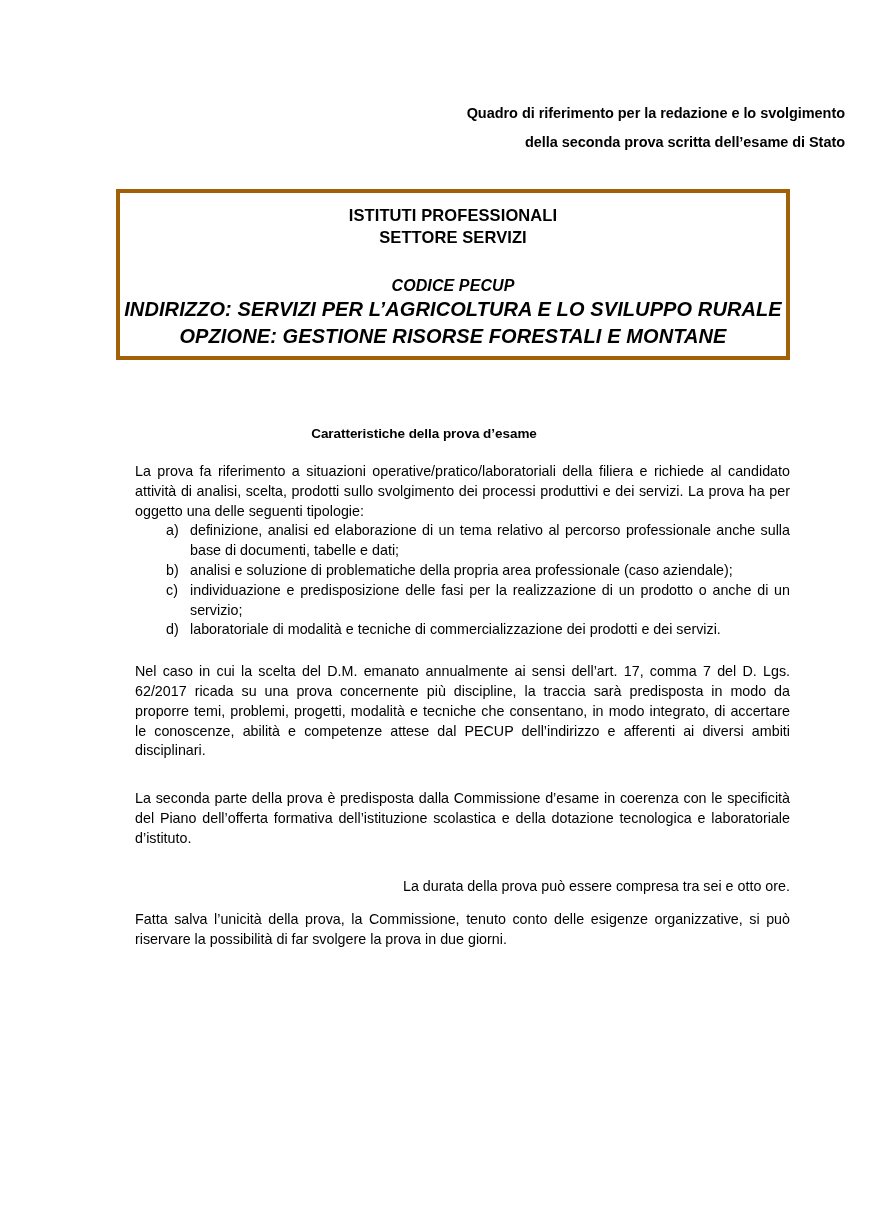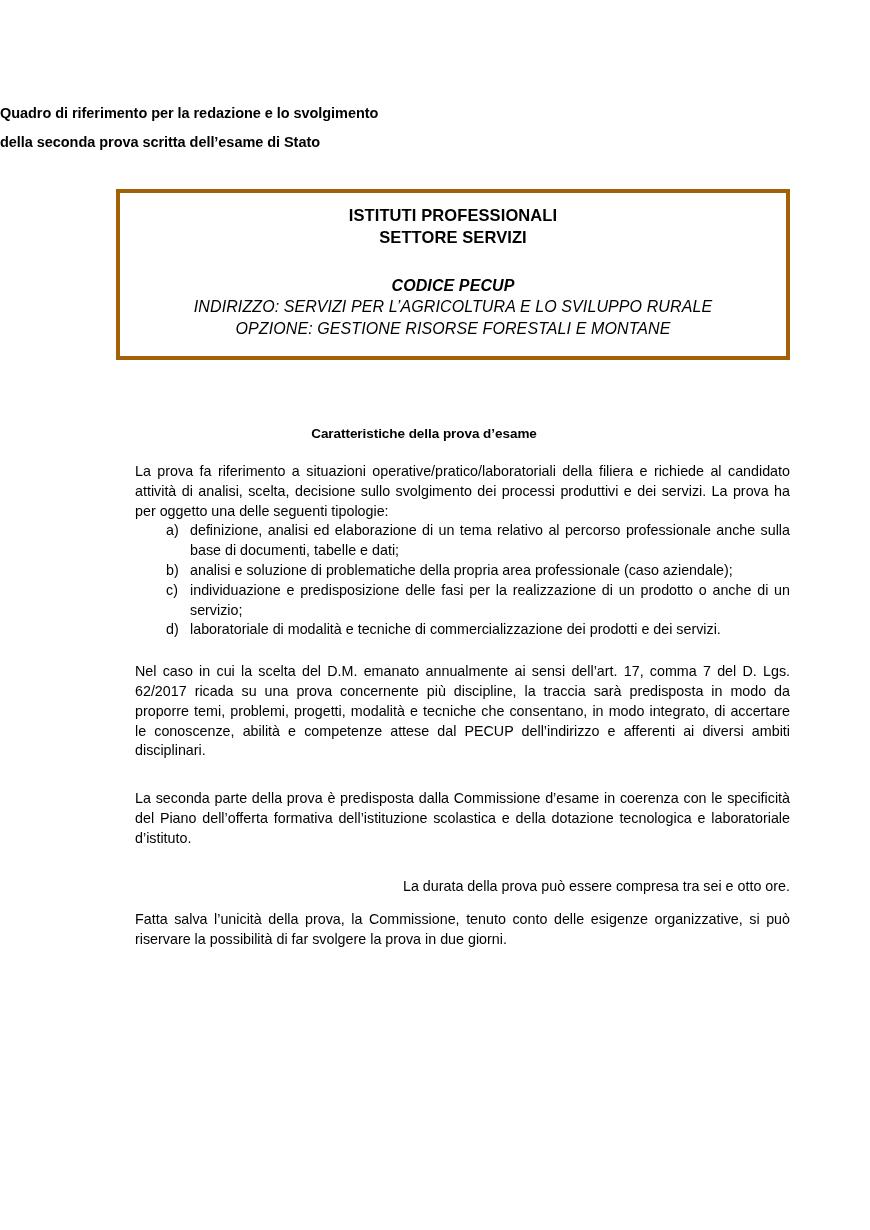"Quadro di riferimento per la" .doc-header { text-align: left -> right }
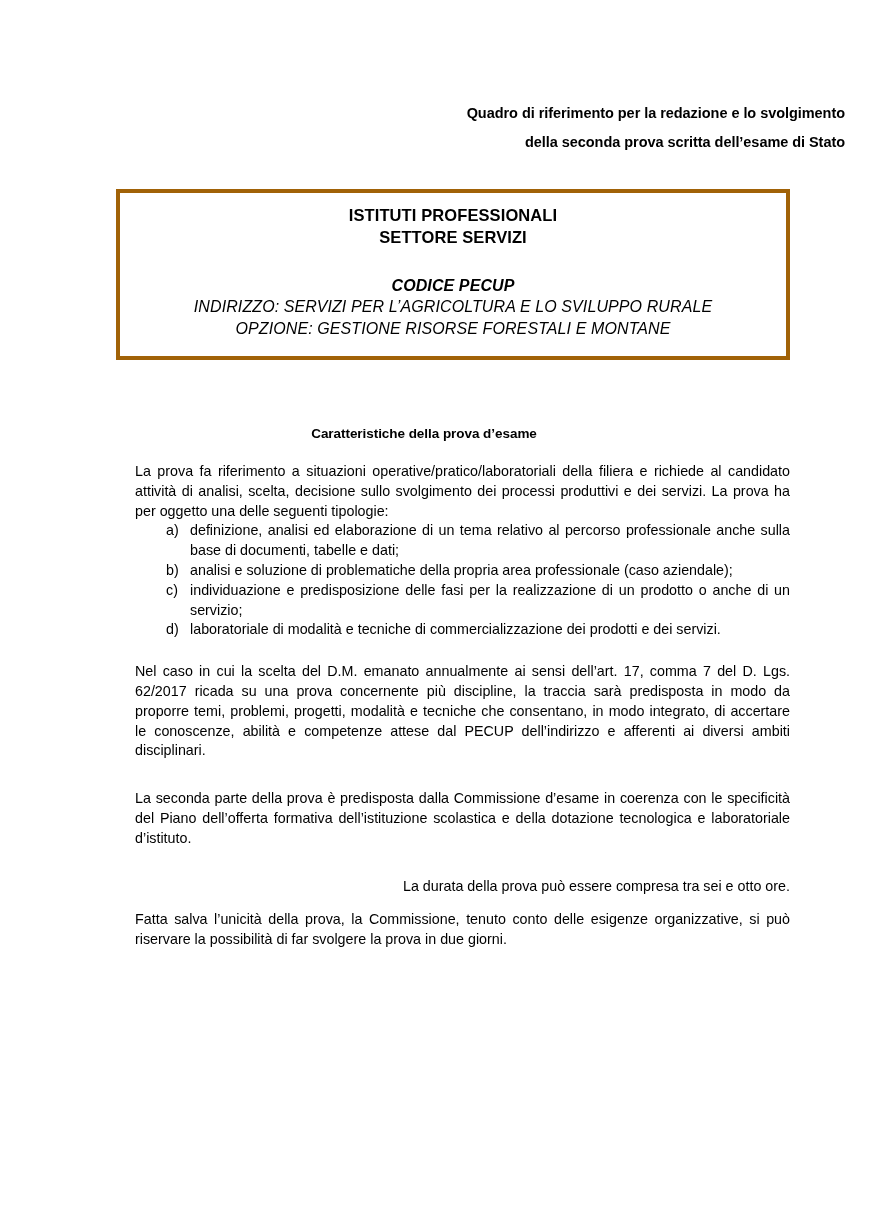"INDIRIZZO: SERVIZI PER L’AGRICOLTURA E" .title-box .tb-ind { font-size: 16px -> 20px; font-weight: normal -> bold }
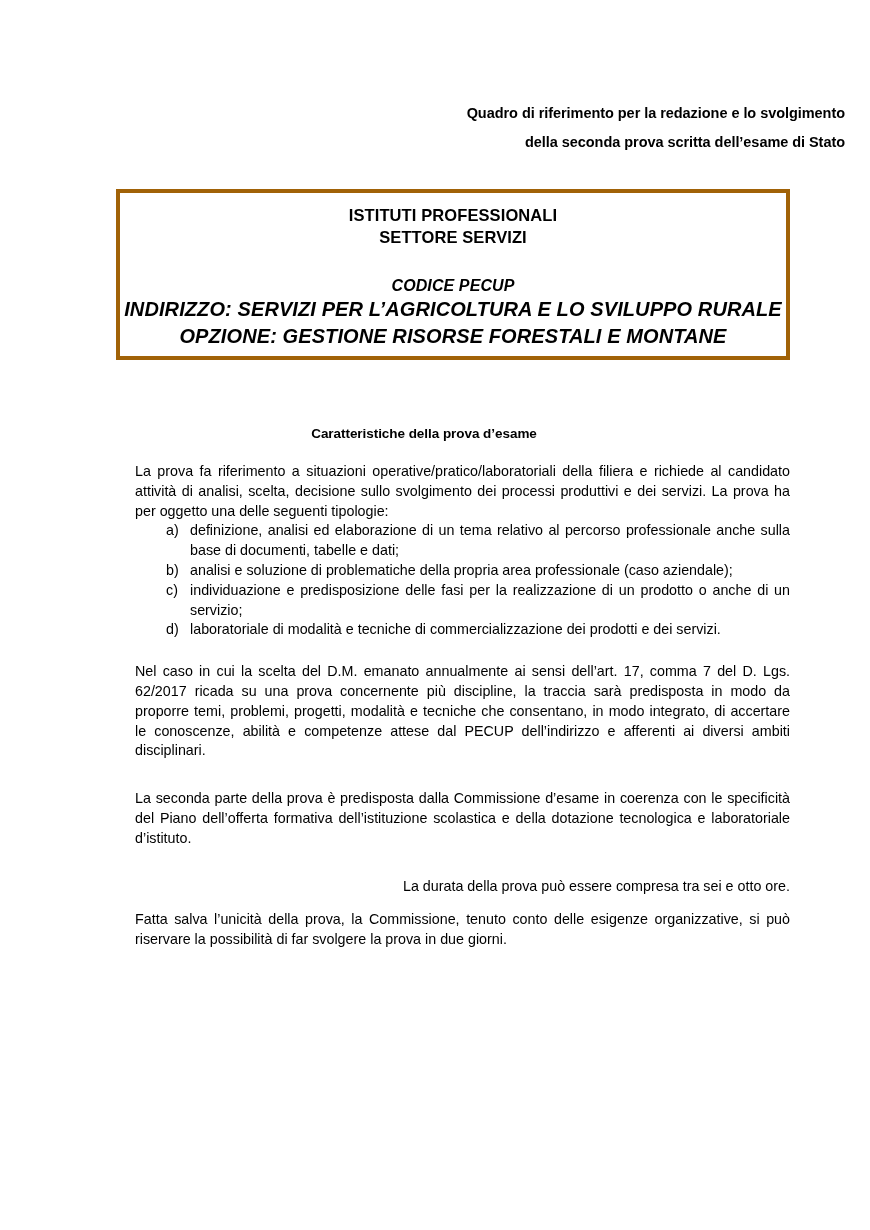"La prova fa riferimento a" p.para { text: decisione -> prodotti }
